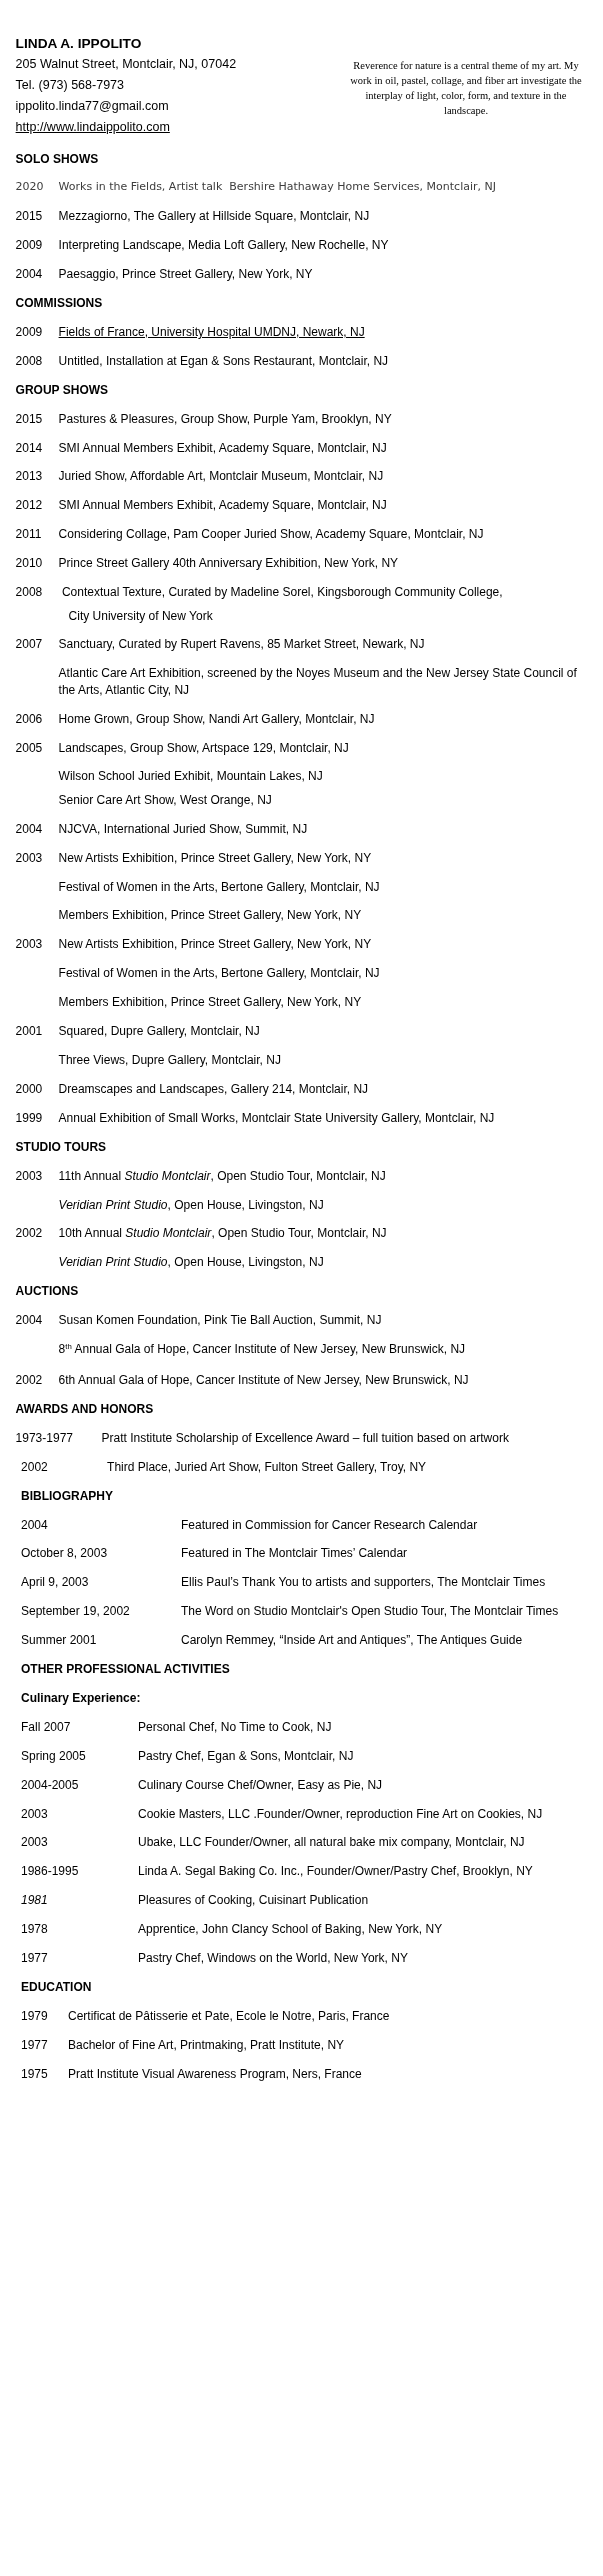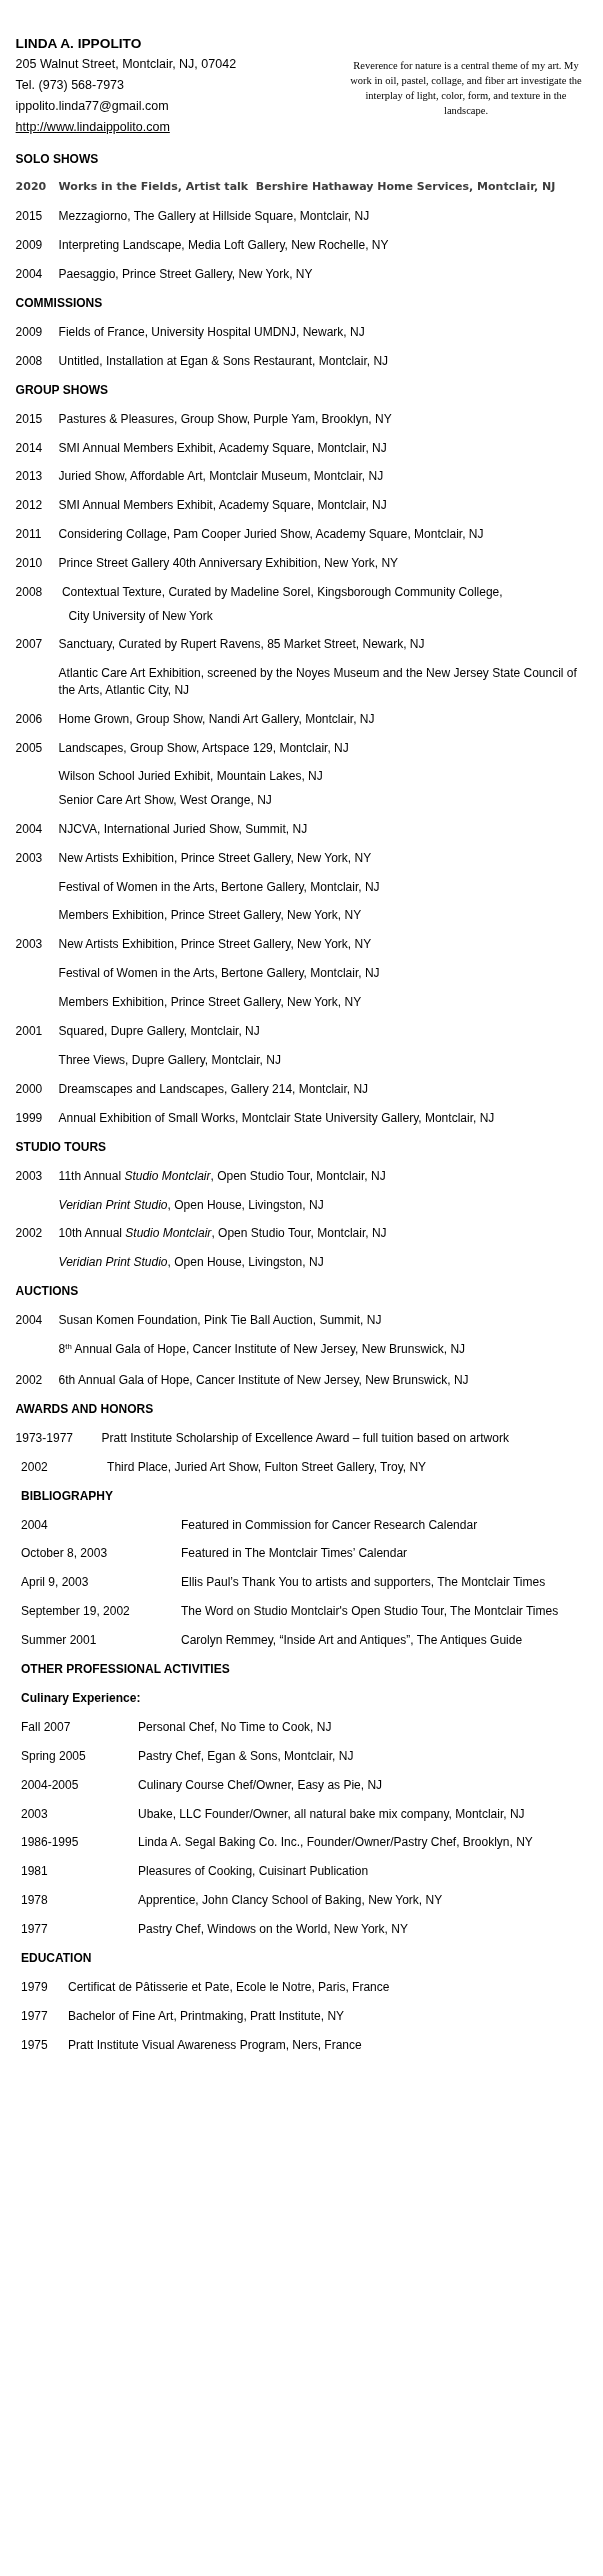"2020 Works in the Fields," .entry.alt { font-weight: bold -> none }
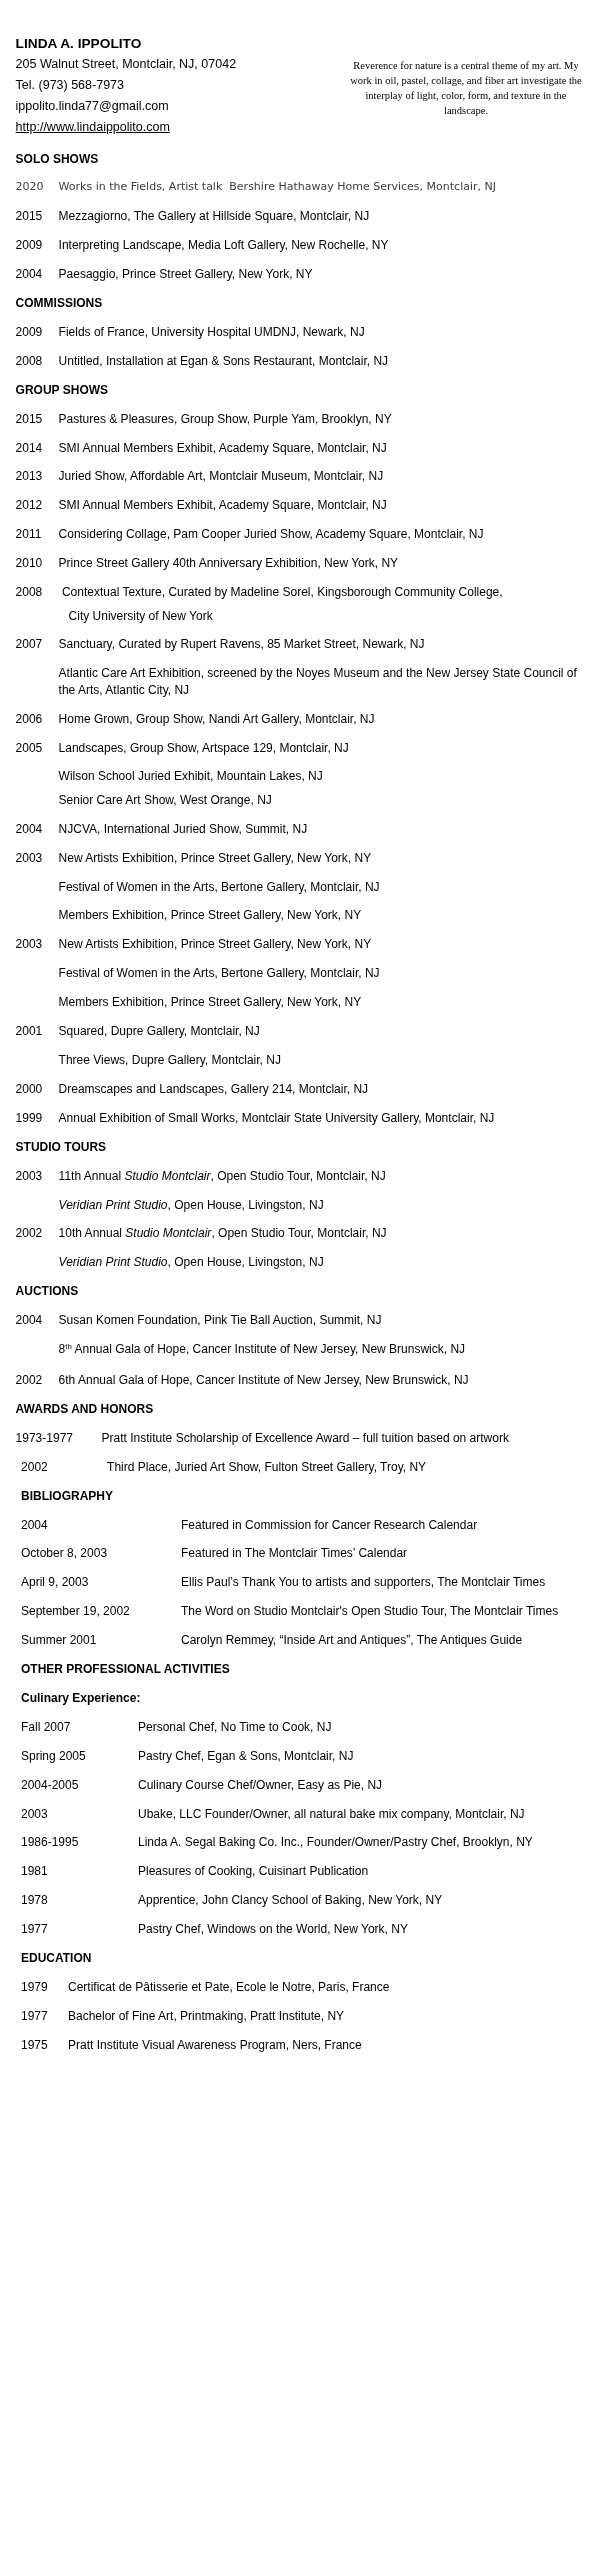"2009 Fields of France, University" div.entry { text-decoration: none -> underline }
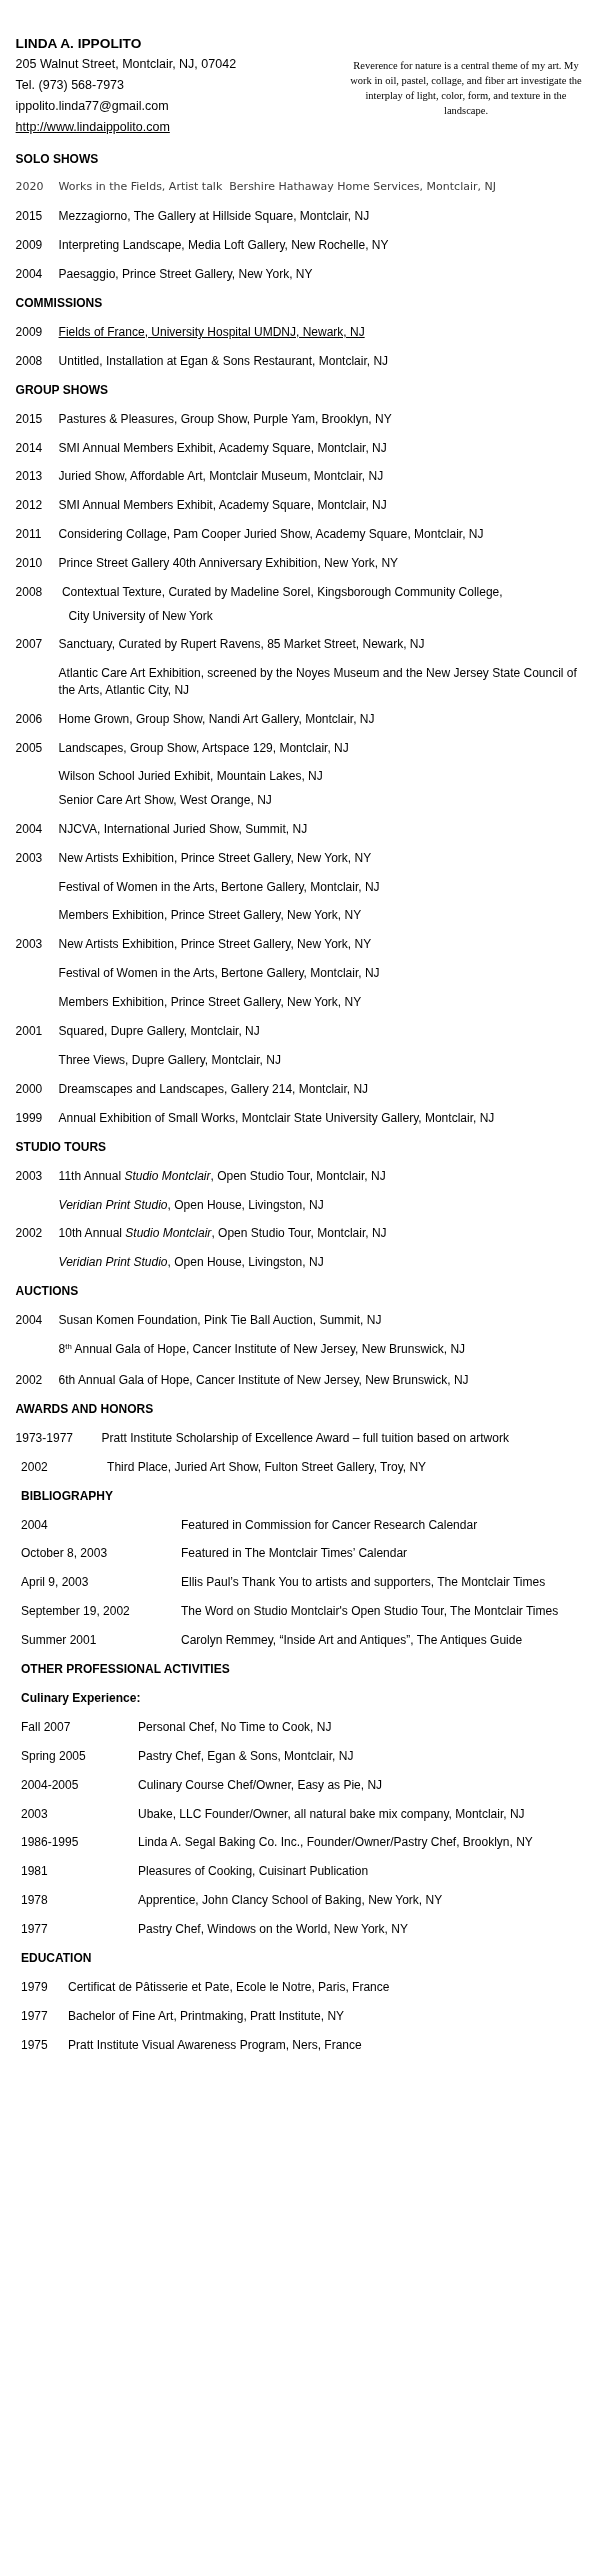"2003 Cookie Masters, LLC .Founder/Owner," div.entry { html: none -> <div><span>2003</span><span>Cookie Masters, LLC .Founder/Owner, reproduction Fine Art on Cookies, NJ</span></div> }
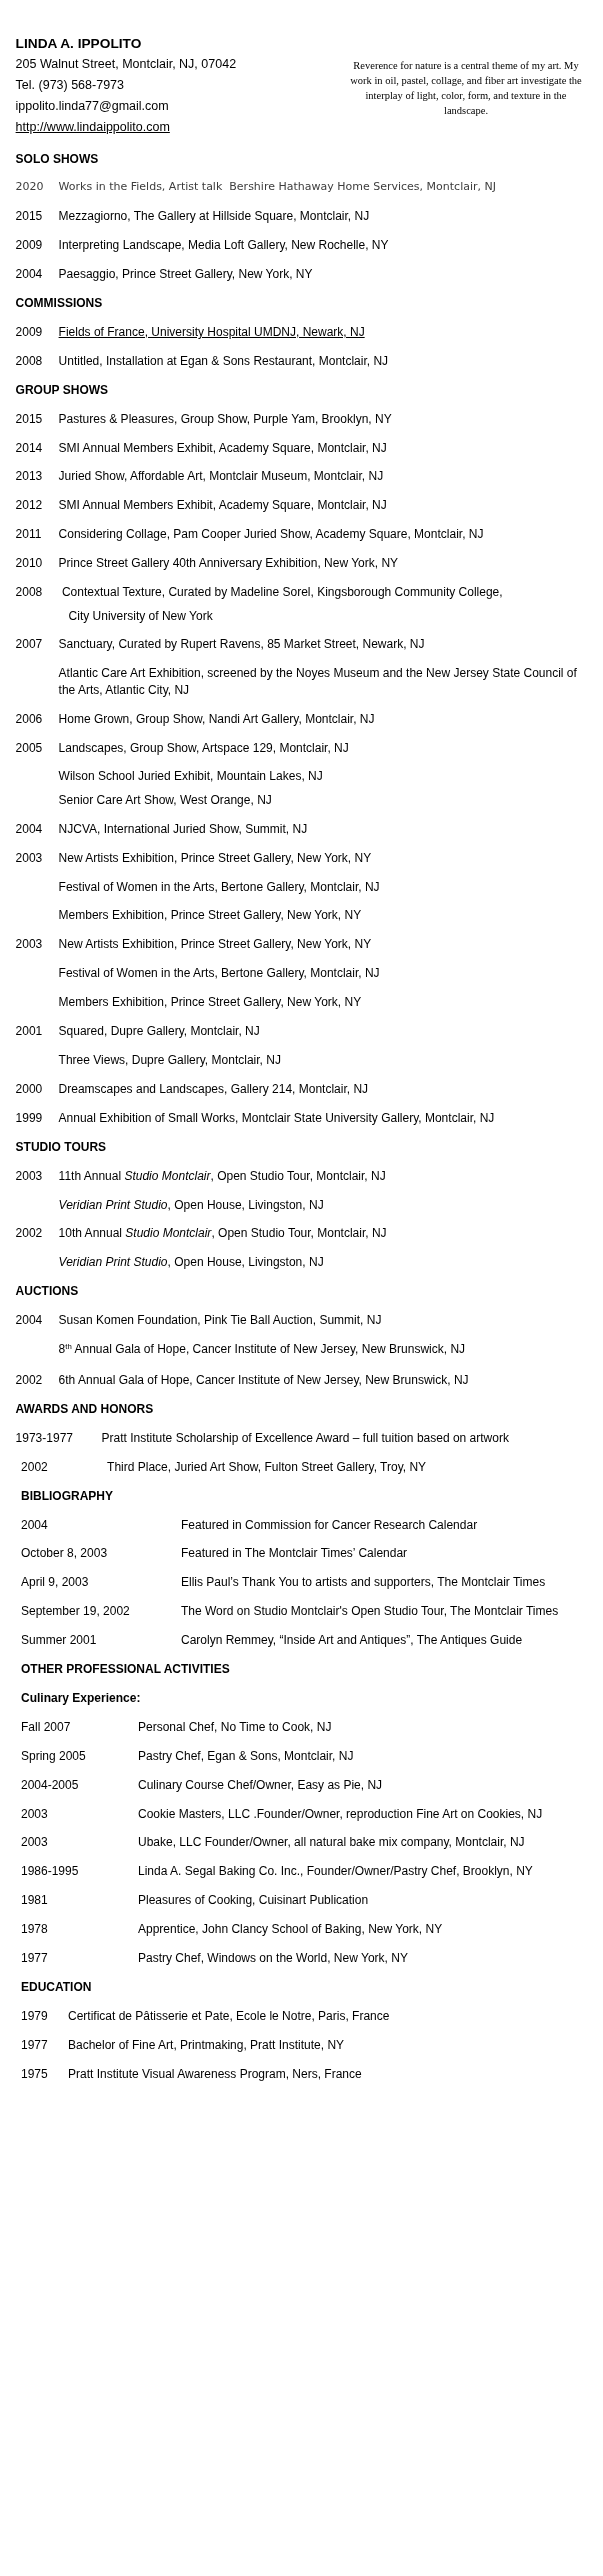"1981" span.year { font-style: none -> italic }
